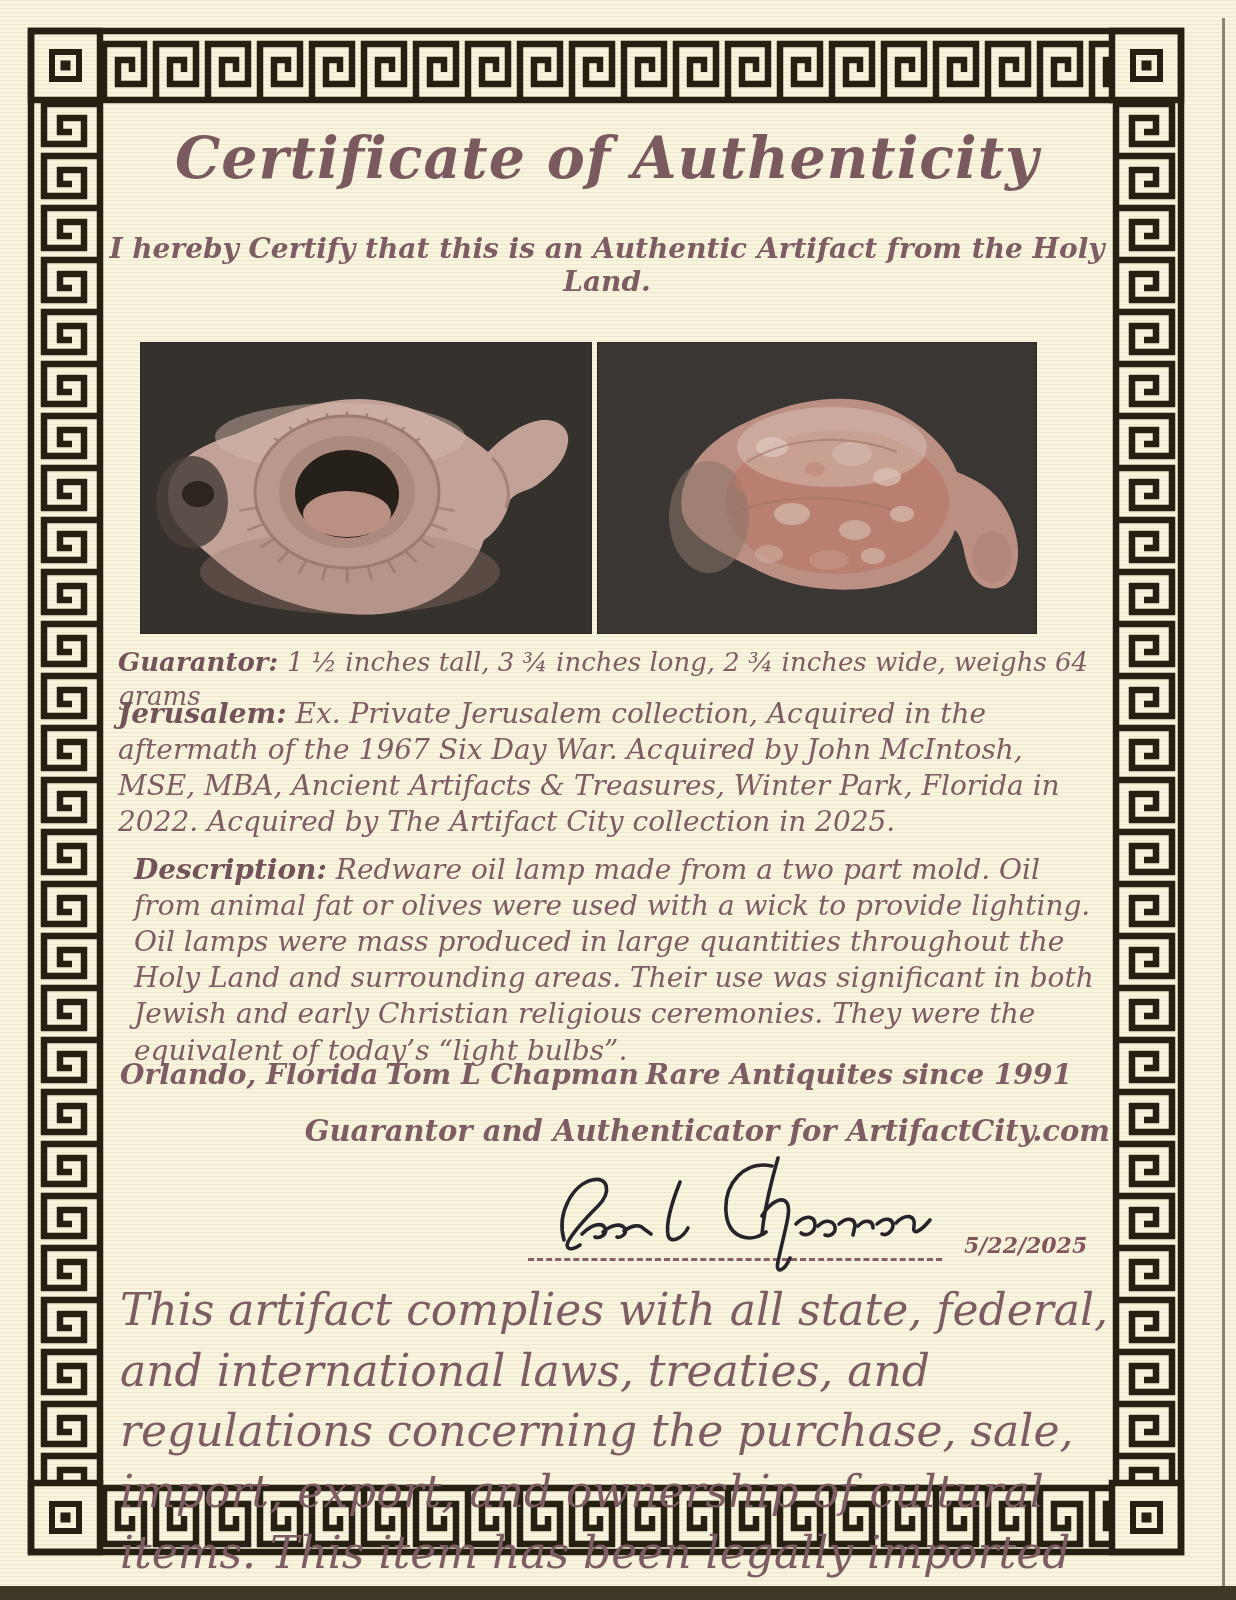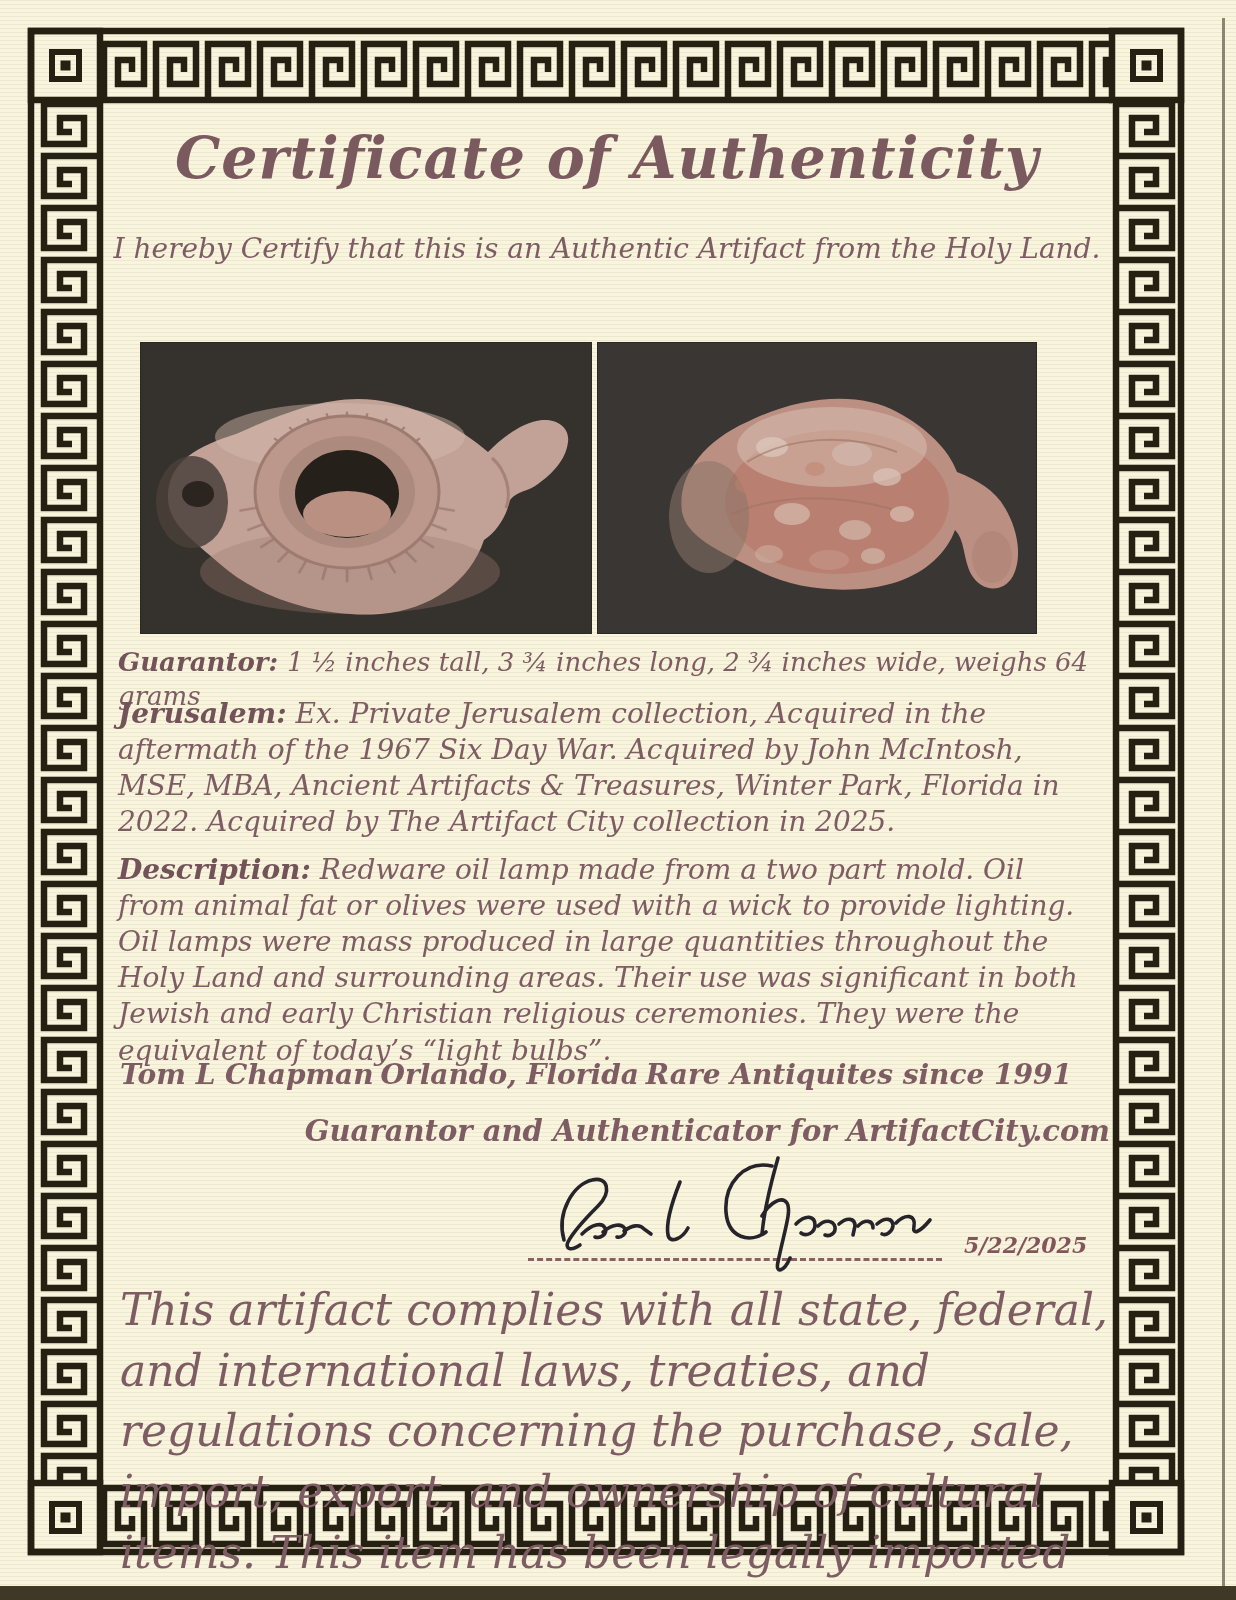"I hereby Certify that this" .lead { font-weight: normal -> bold }
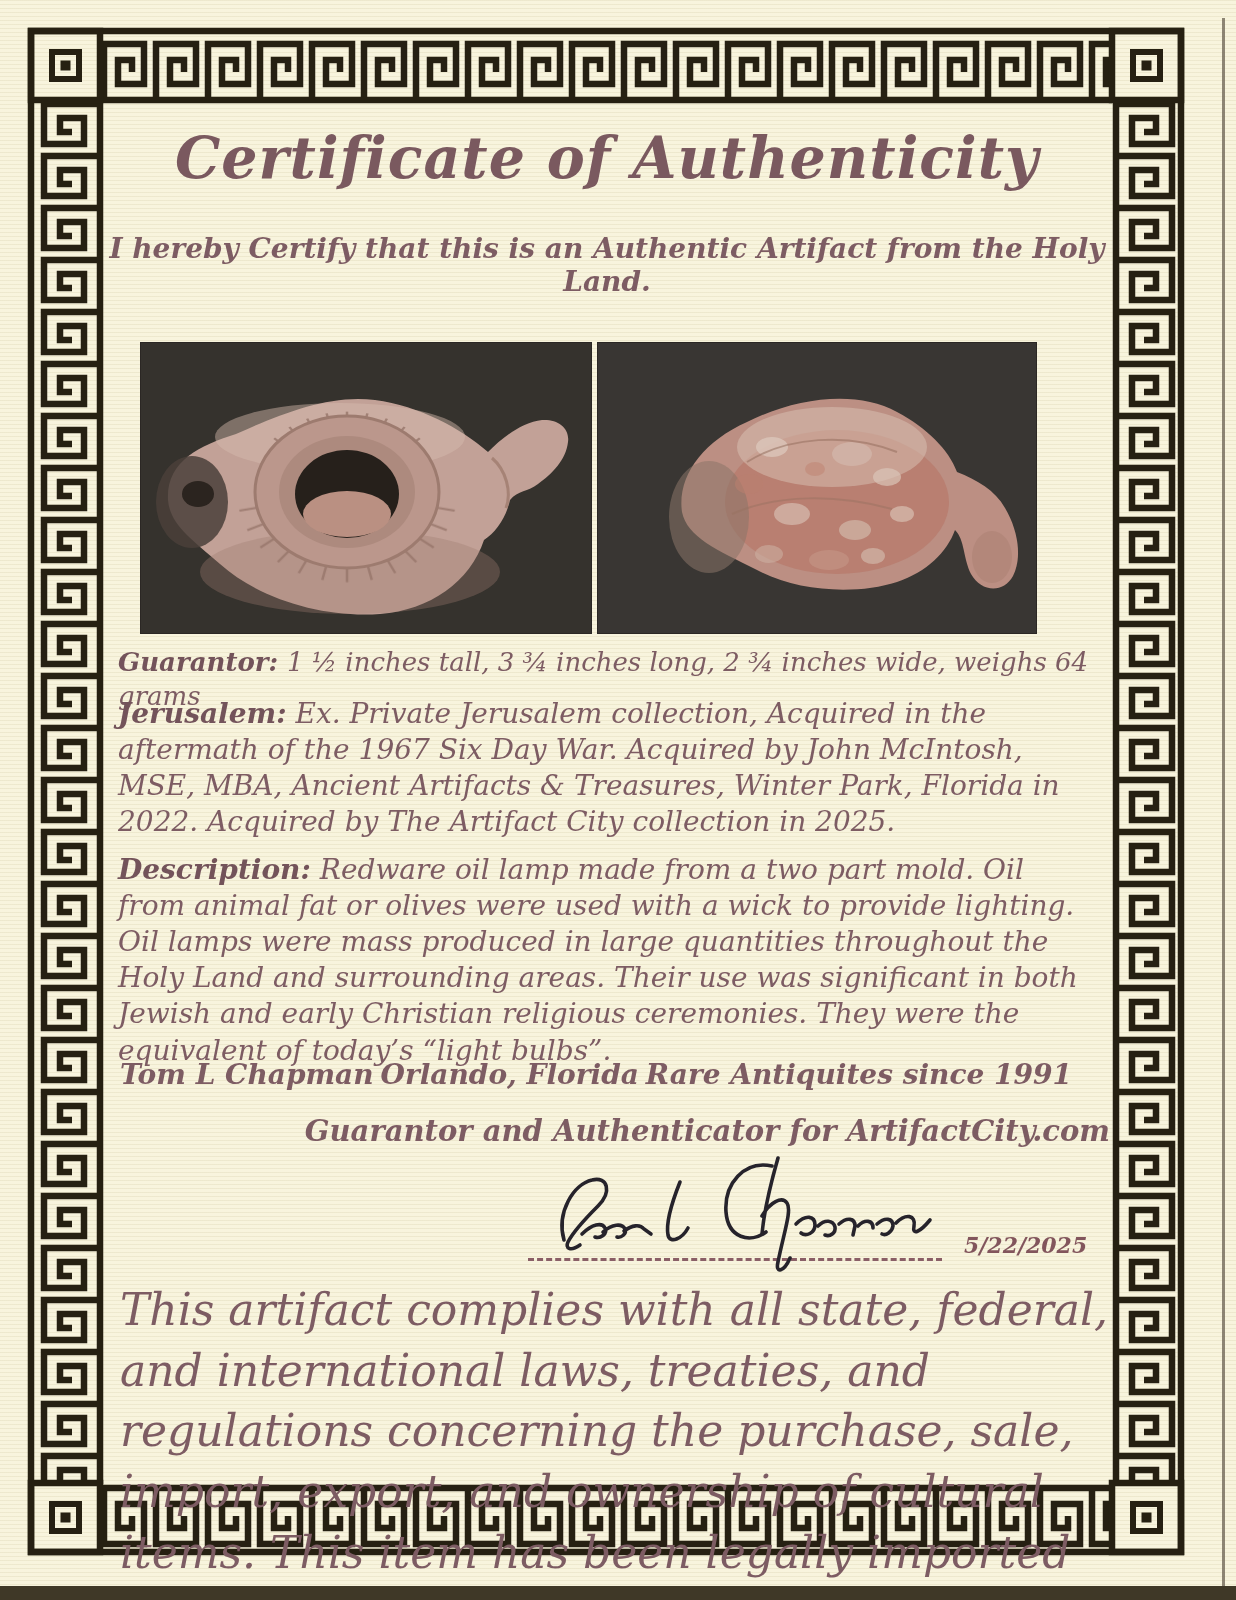"Description: Redware oil lamp made" .field-desc { margin-left: none -> 16px }
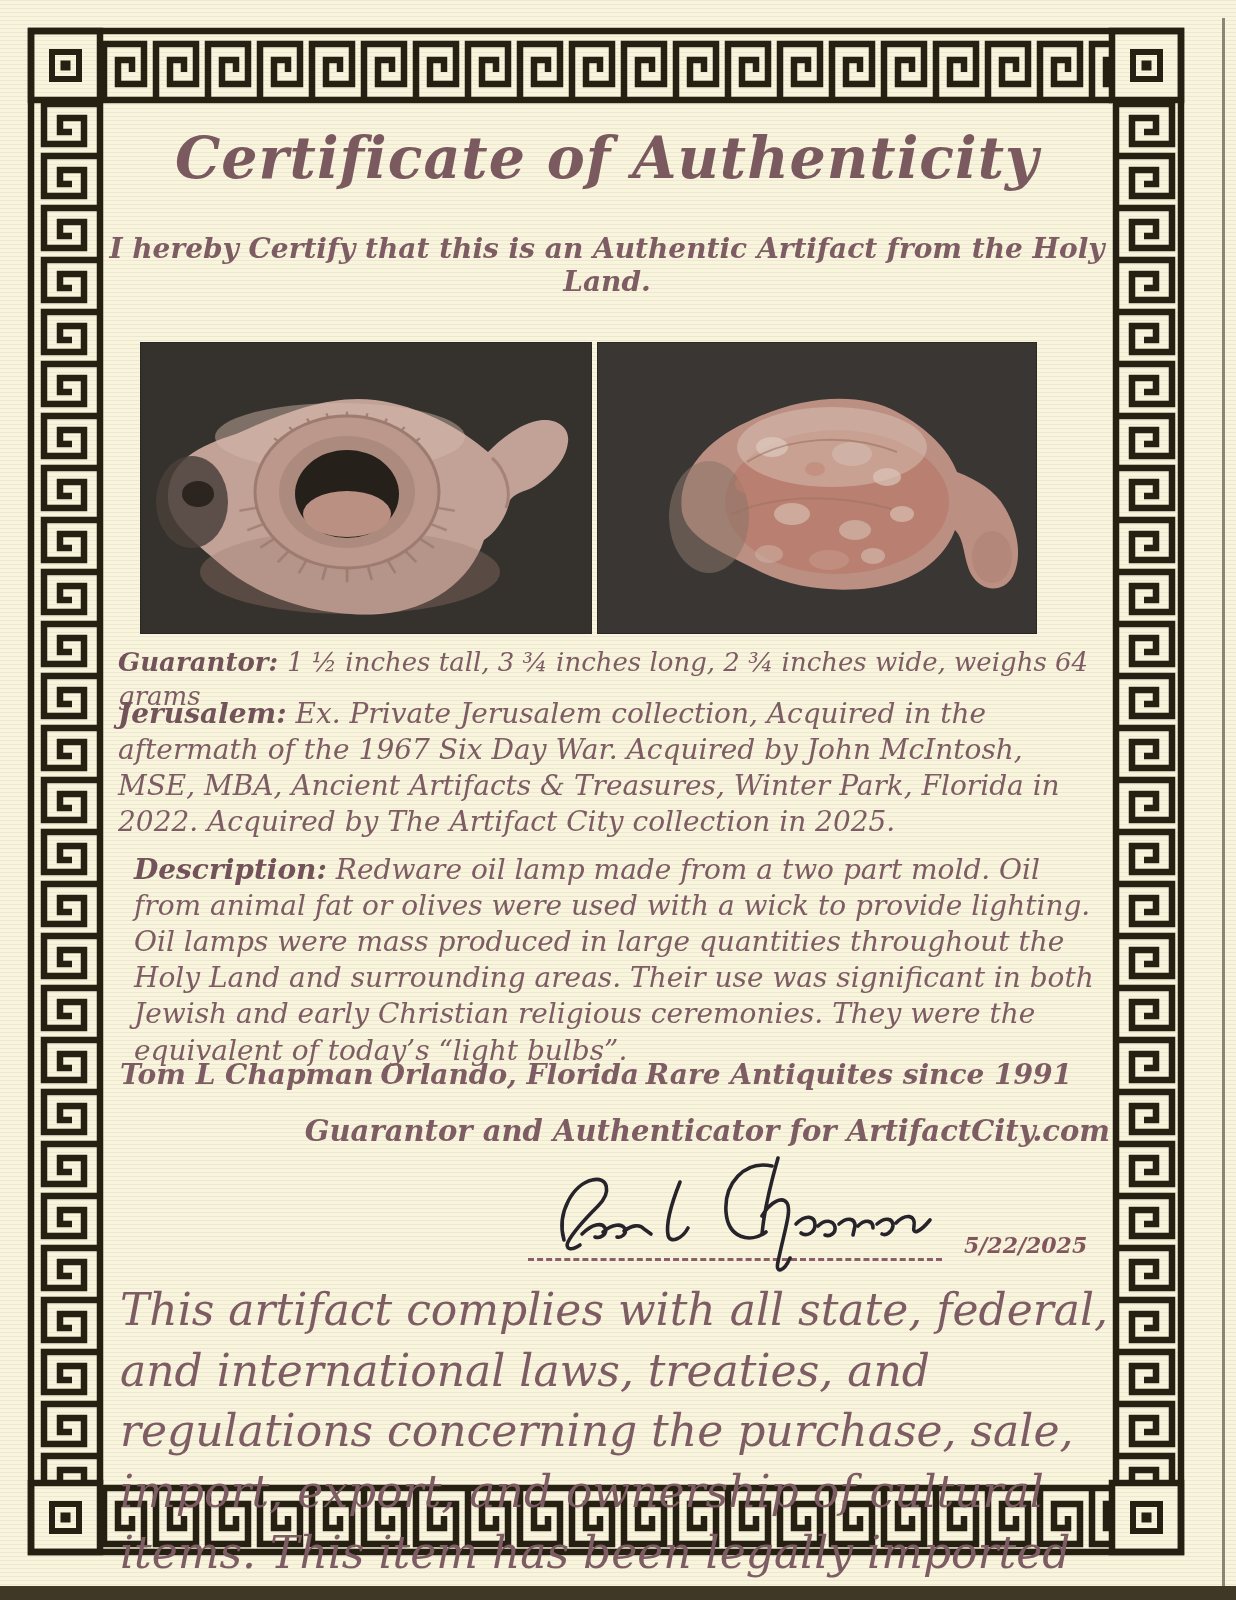"Tom L Chapman" span { order: before "Orlando, Florida" -> after "Orlando, Florida" }
